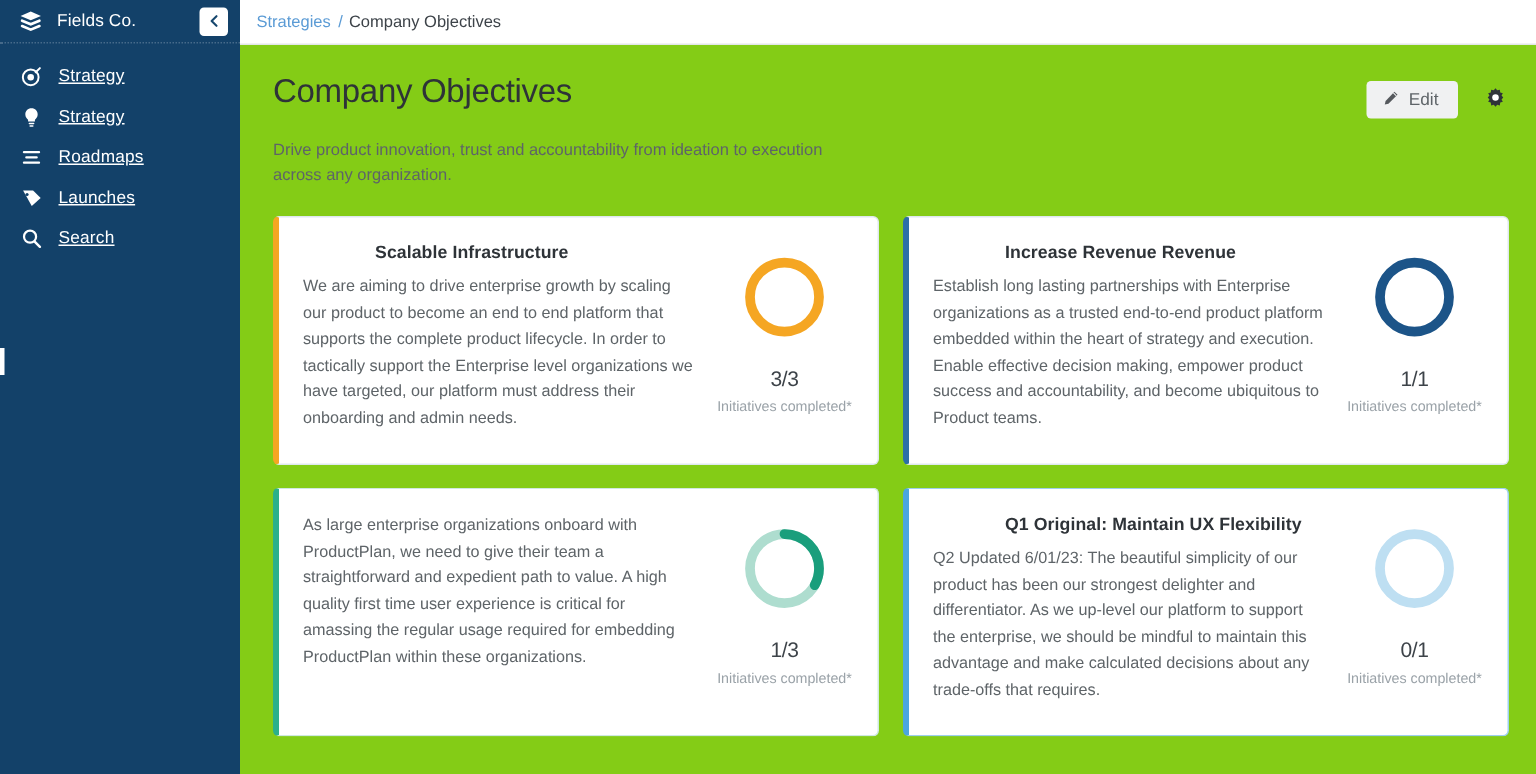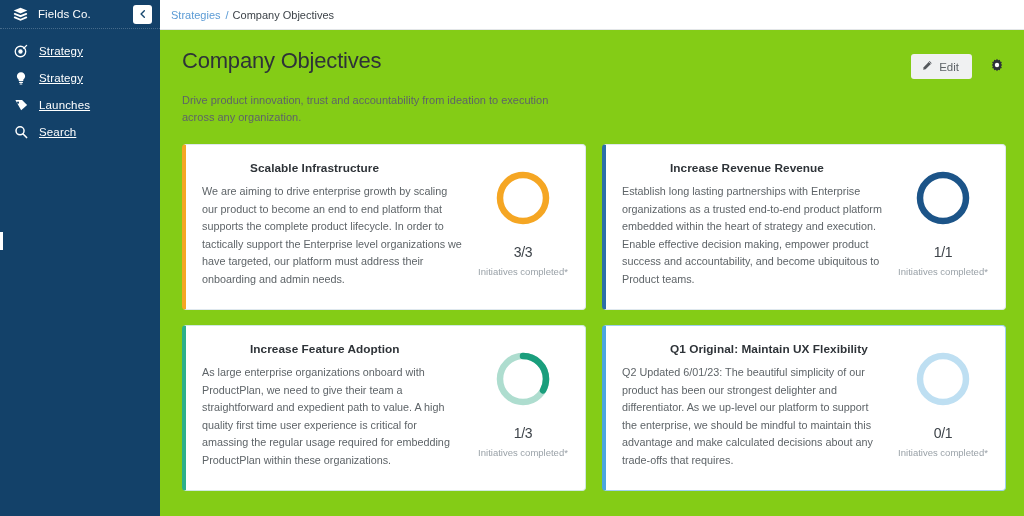"Roadmaps" div.nav-item { html: none -> <div> <span> <svg> <rect></rect> <rect></rect> <rect></rect> </svg> </span> <span>Roadmaps</span> </div> }
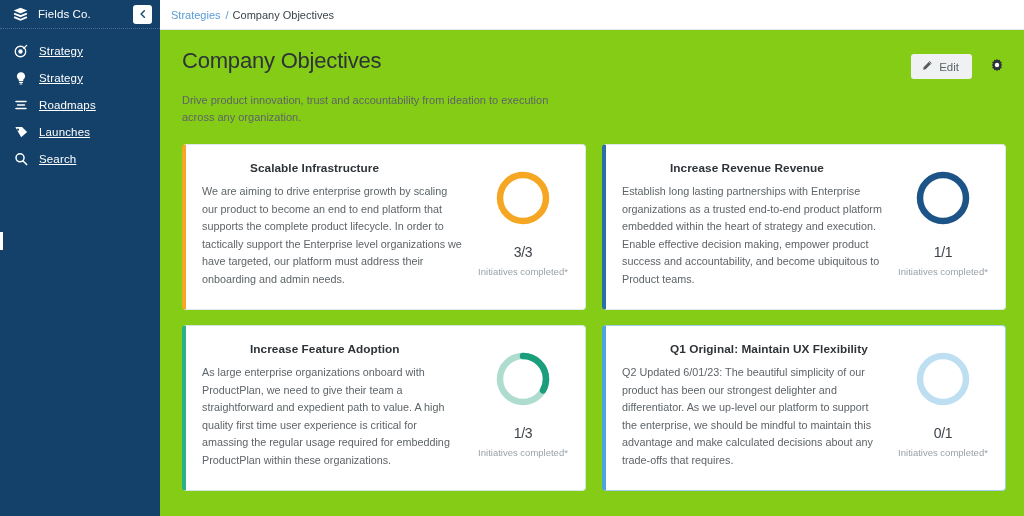"Increase Feature Adoption" div.card-title { html: <div>Increase Feature Adoption</div> -> none }
